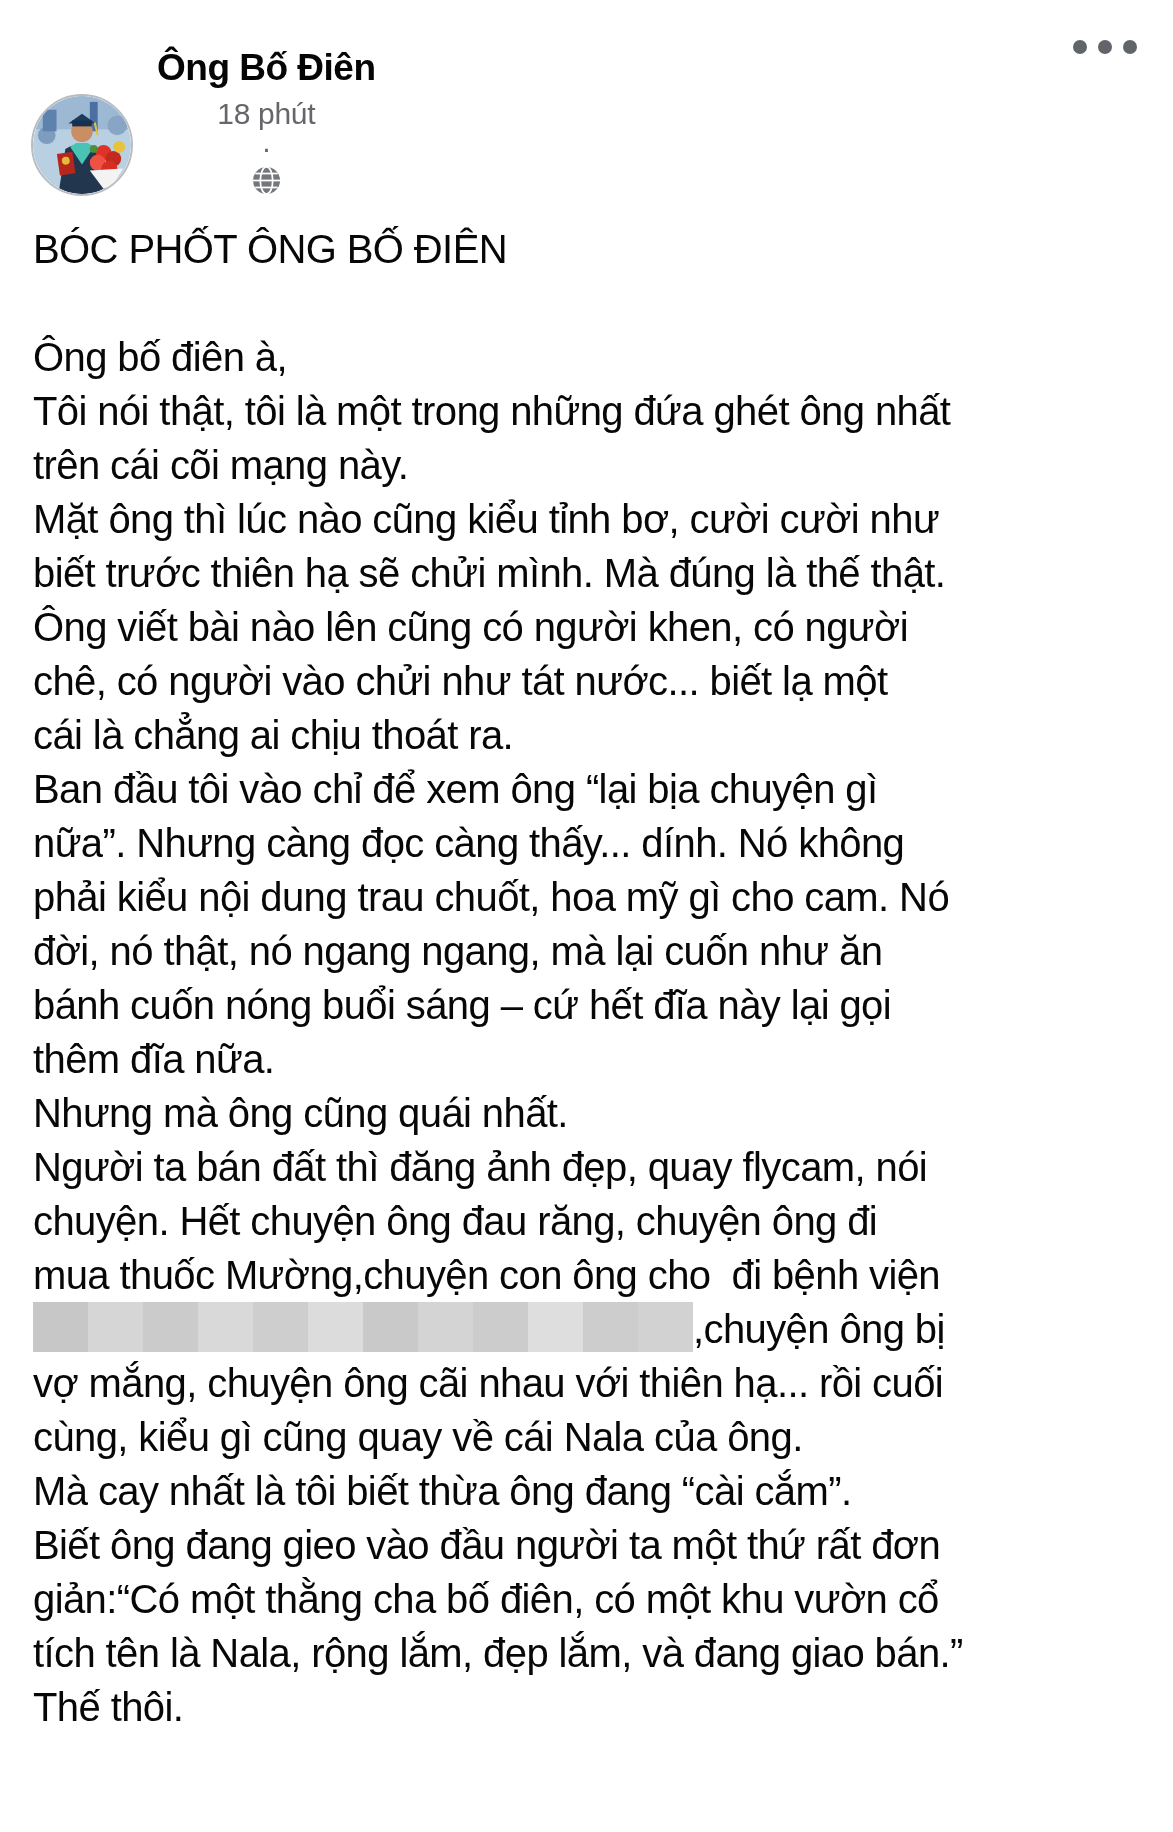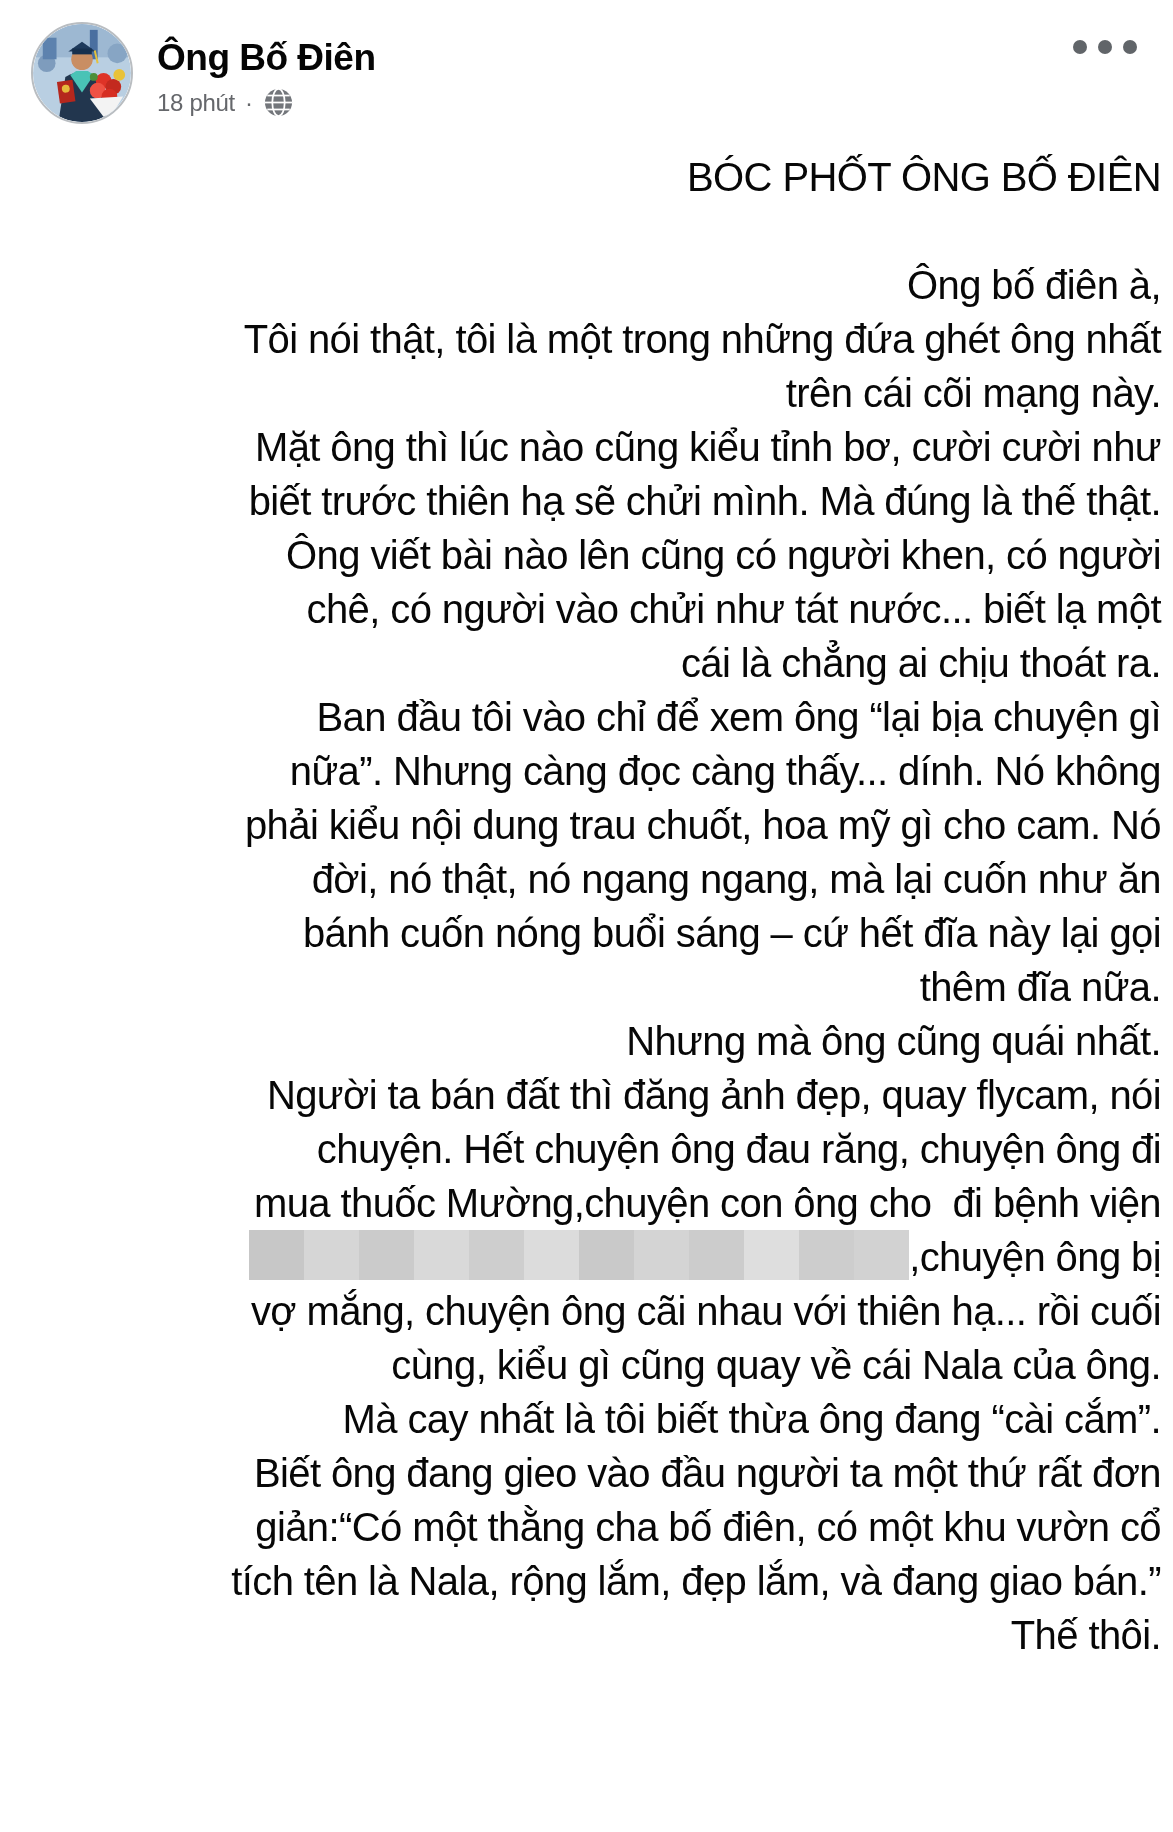"Ông Bố Điên" .post-header { align-items: center -> flex-end; padding: 22px 30px 0 31px -> 38px 30px 0 31px }
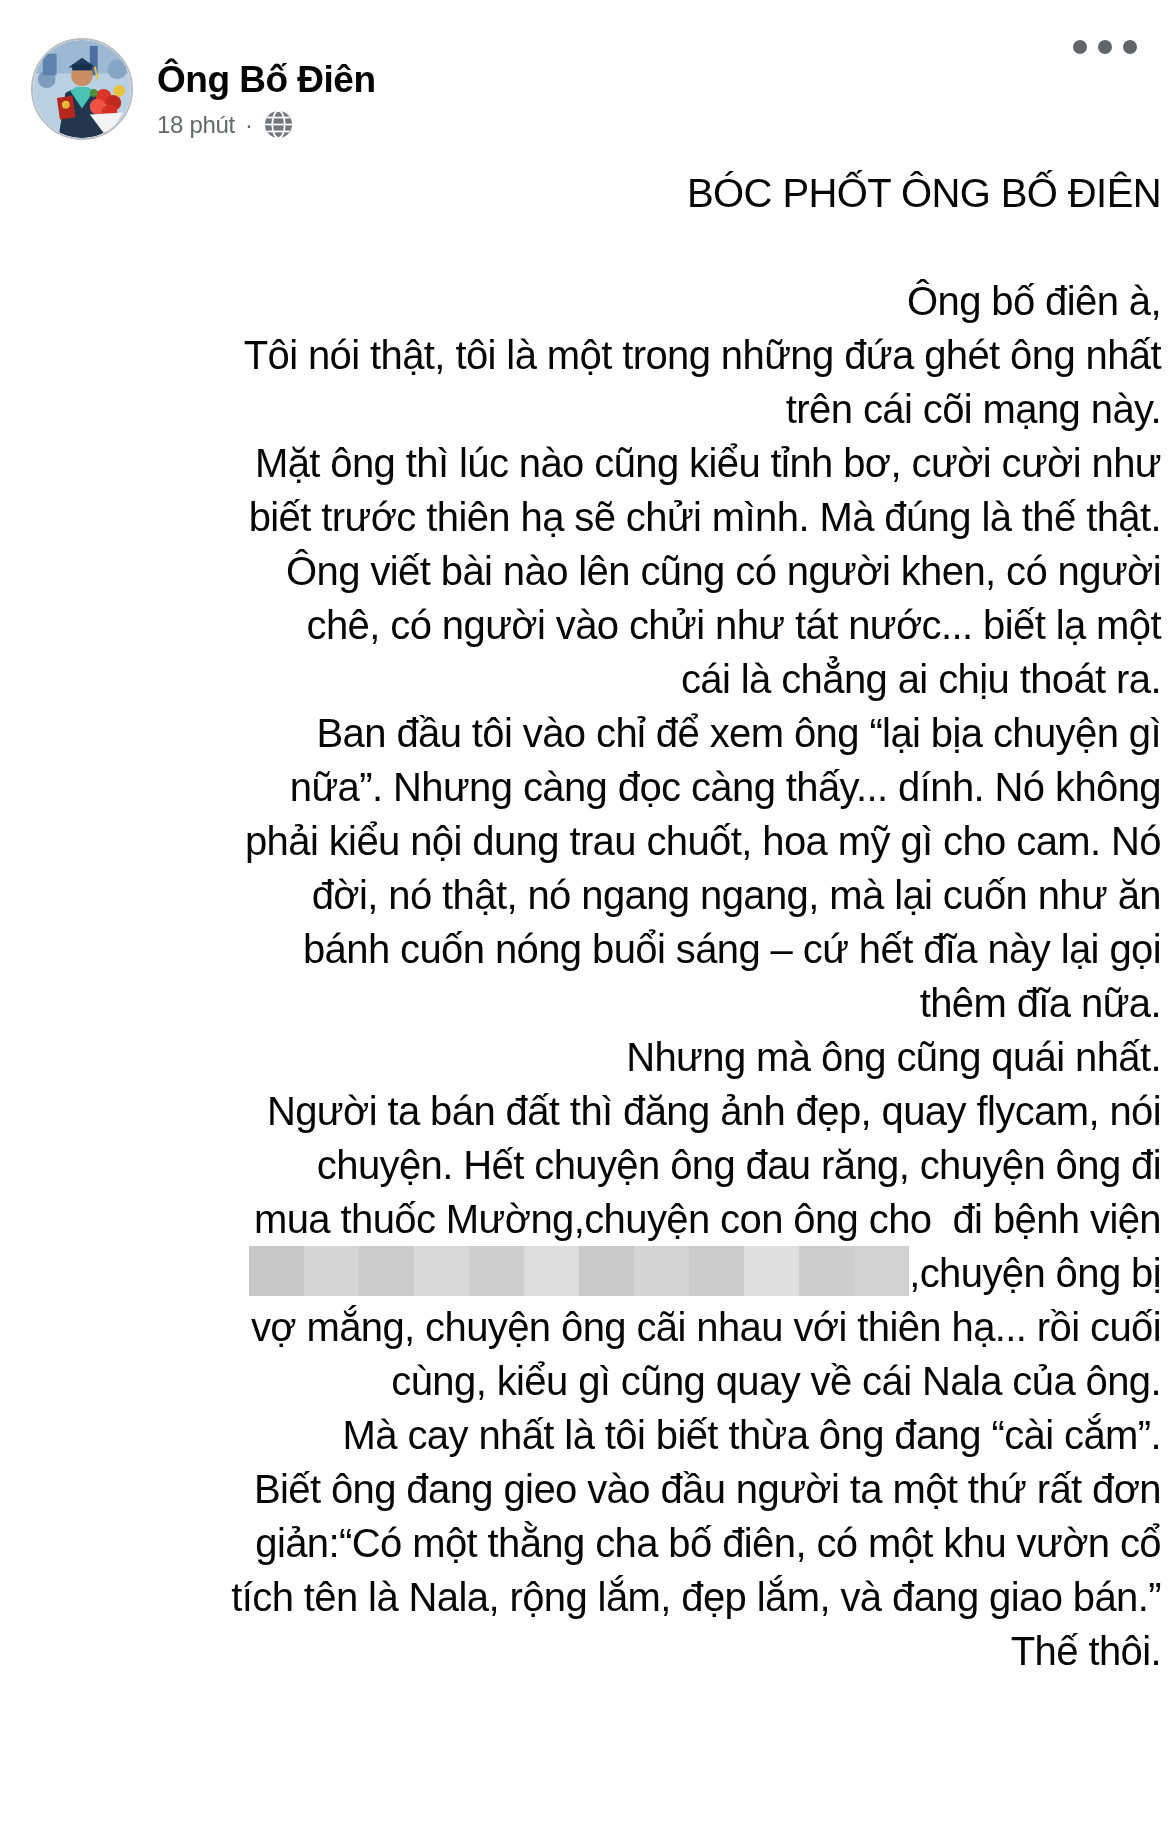"18 phút" .sub-row { flex-direction: none -> column; font-size: 24px -> 30px }
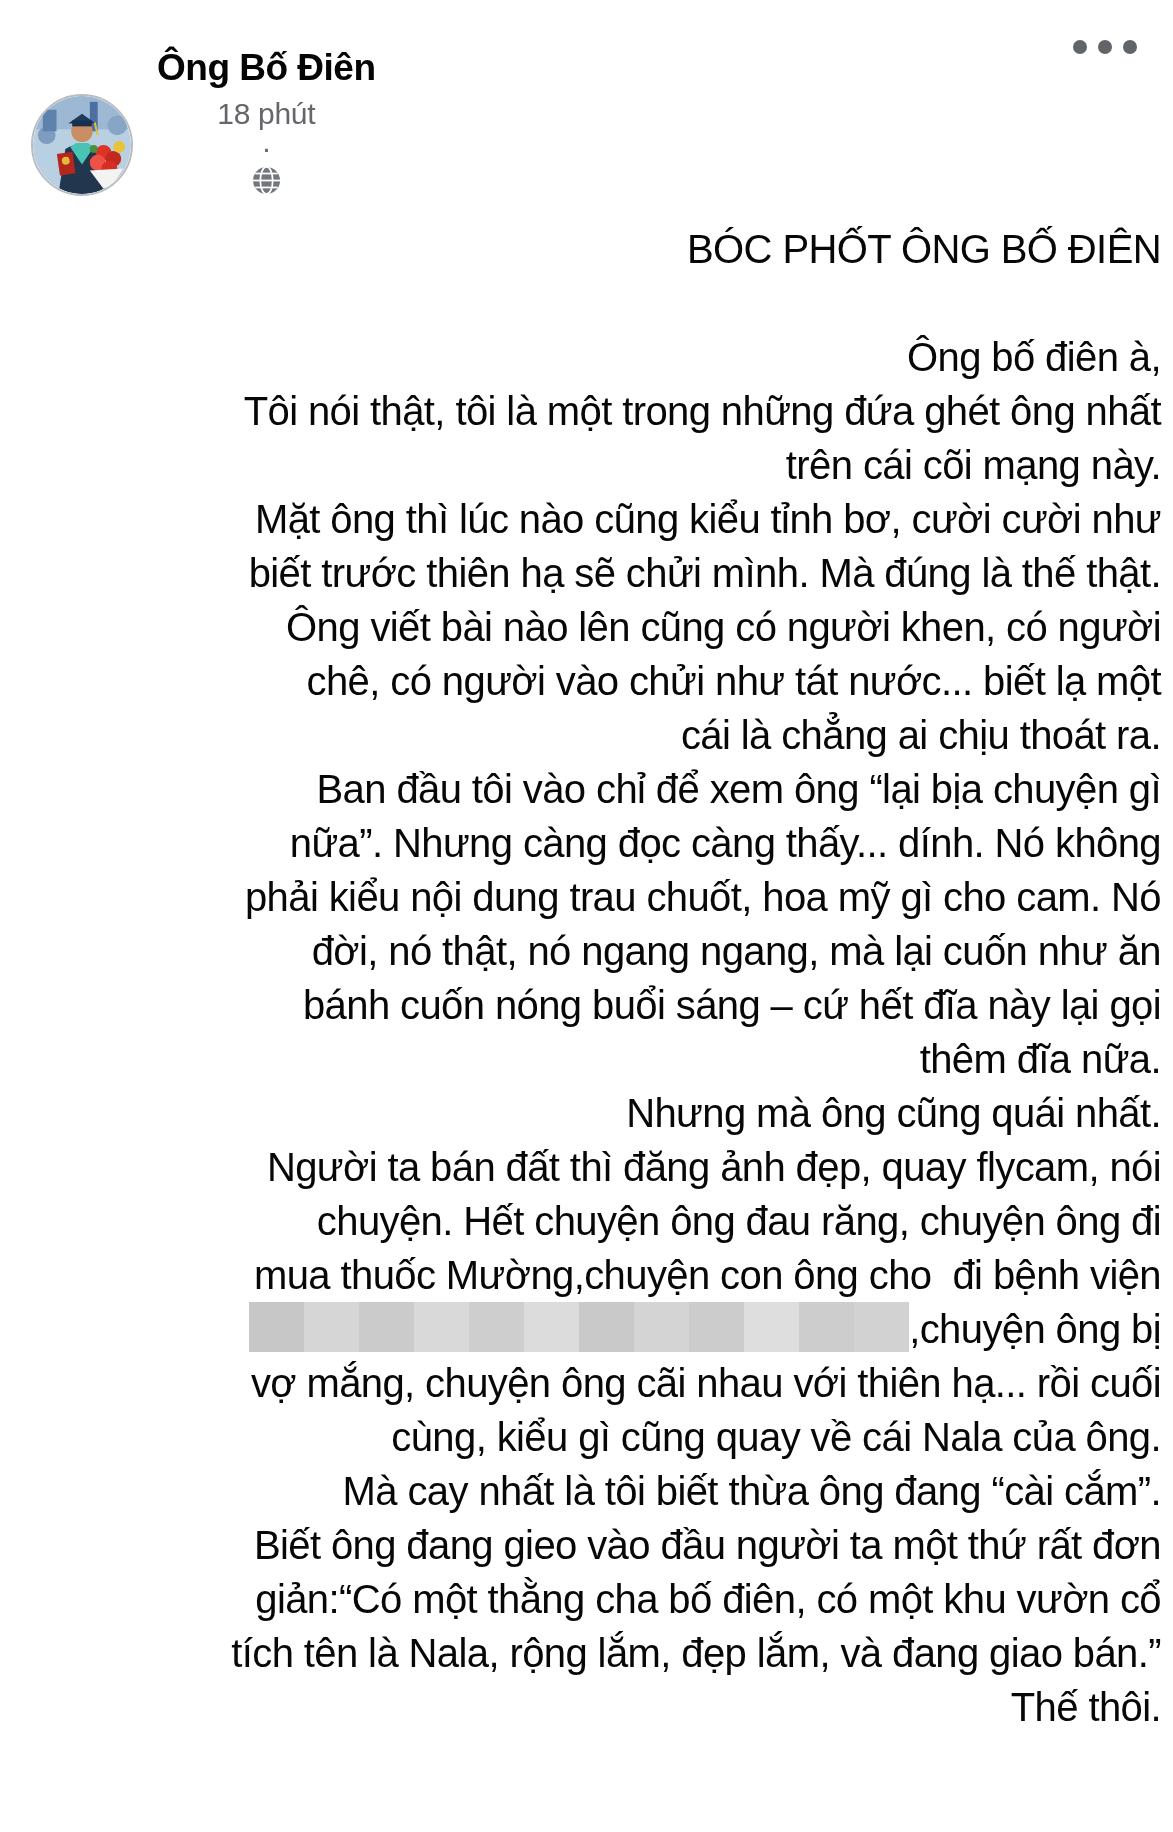"BÓC PHỐT ÔNG BỐ ĐIÊN" .post-body { text-align: right -> none }
